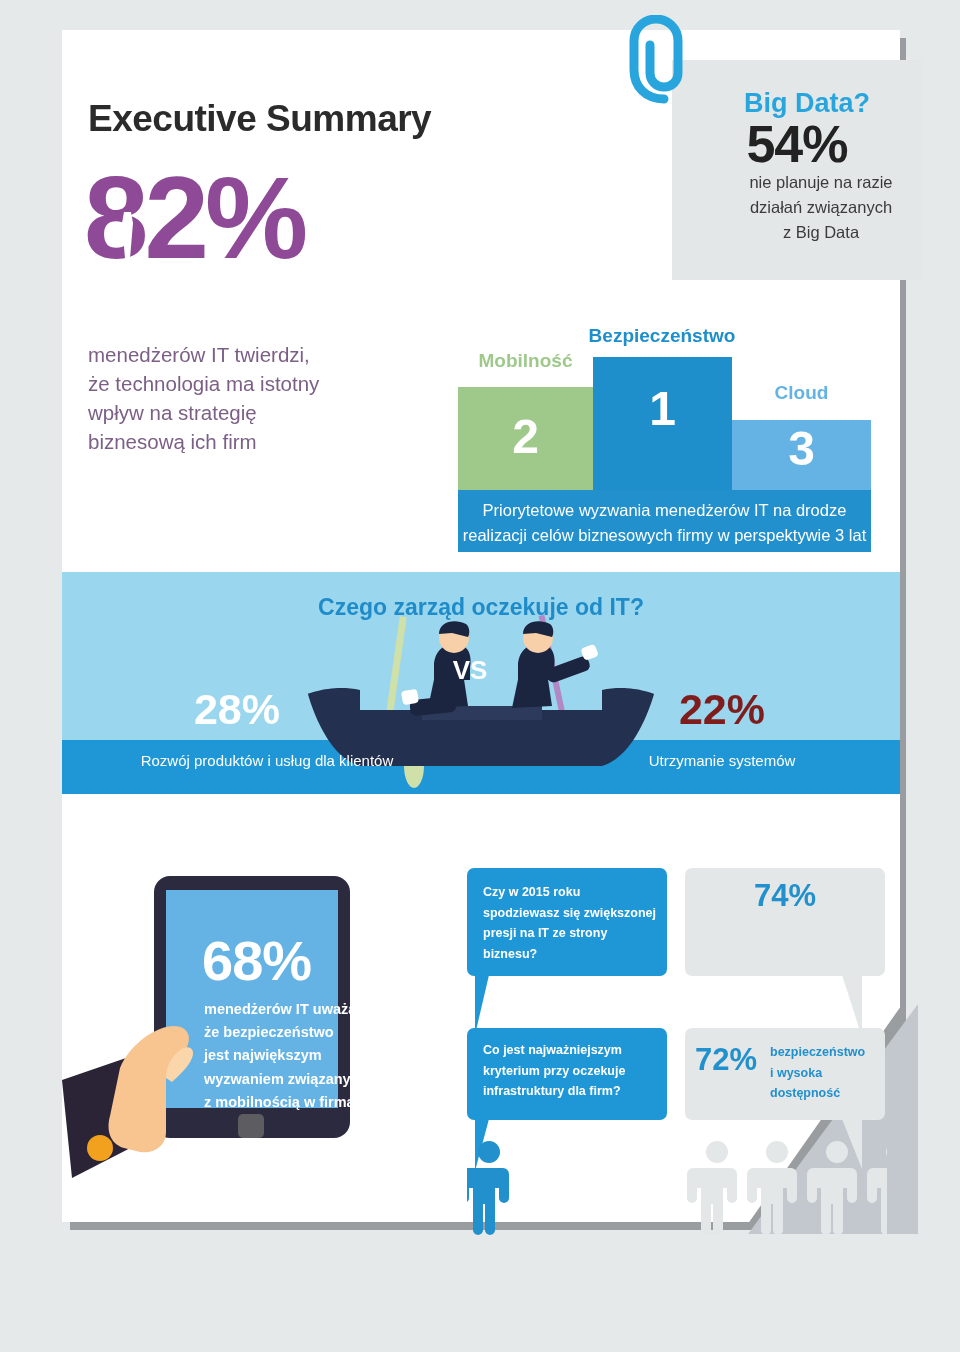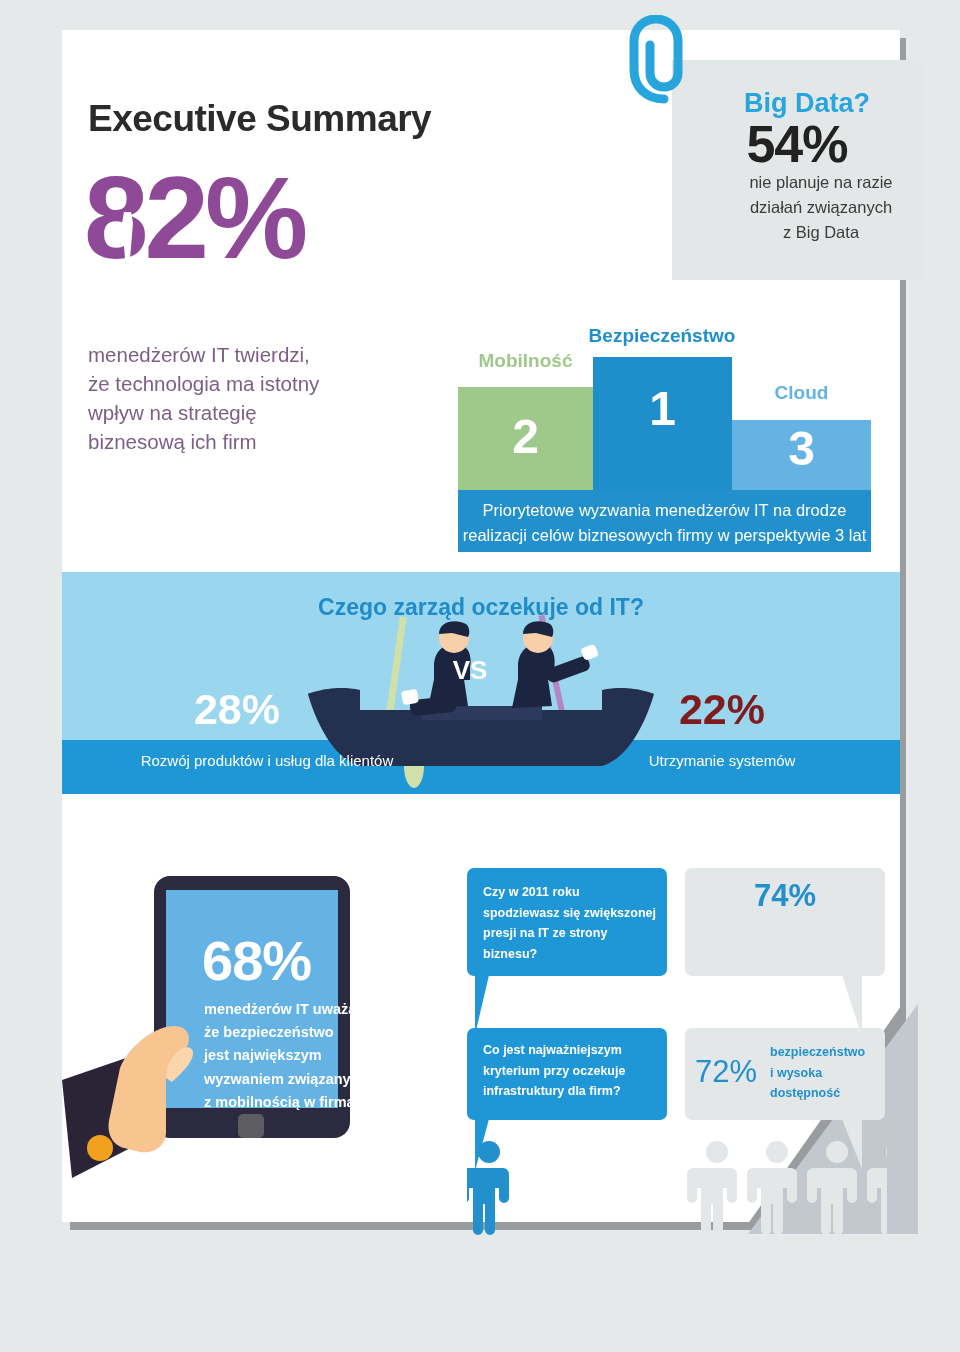"Czy w 2011 roku" div.q1-text { text: 2011 -> 2015 }
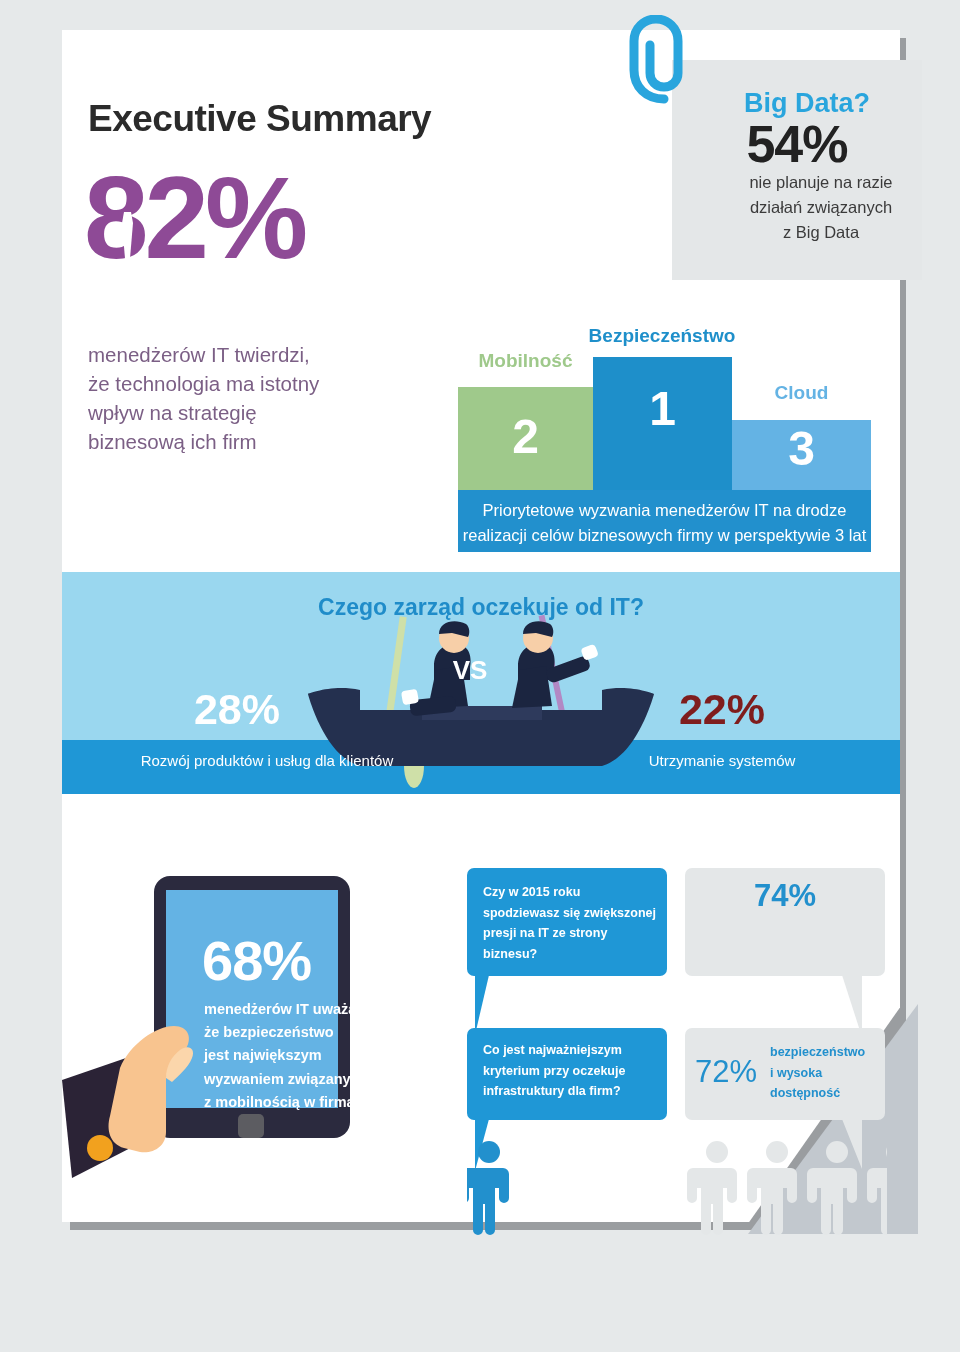"72%" .a2-pct { font-weight: normal -> bold; margin-top: 12px -> none }
